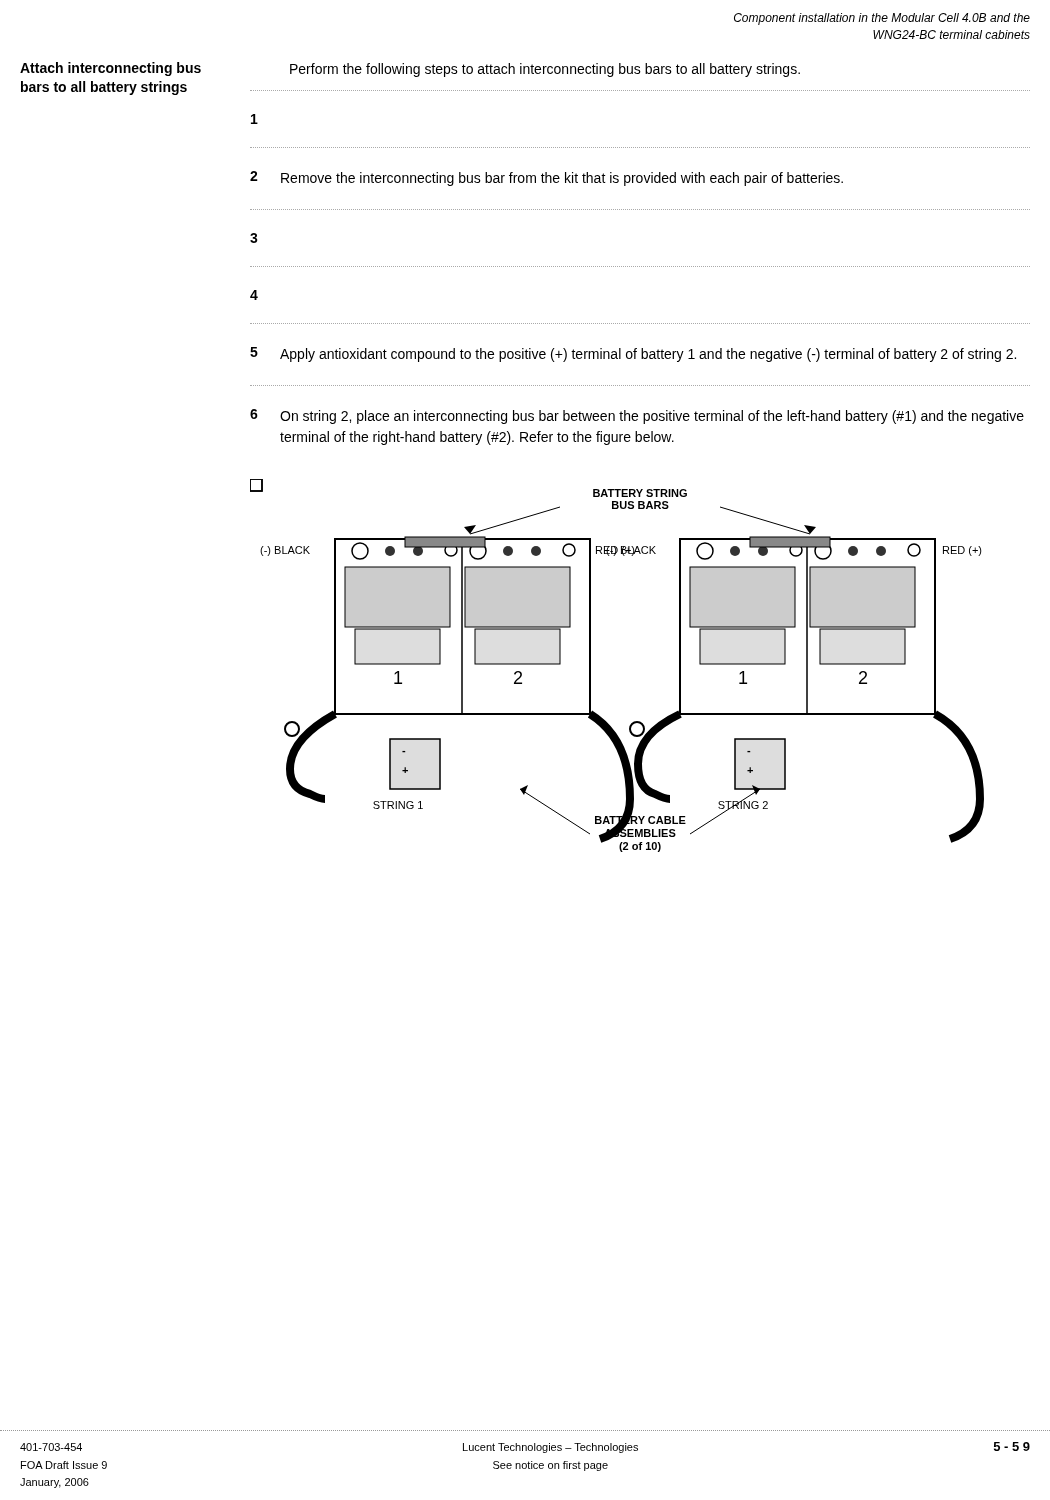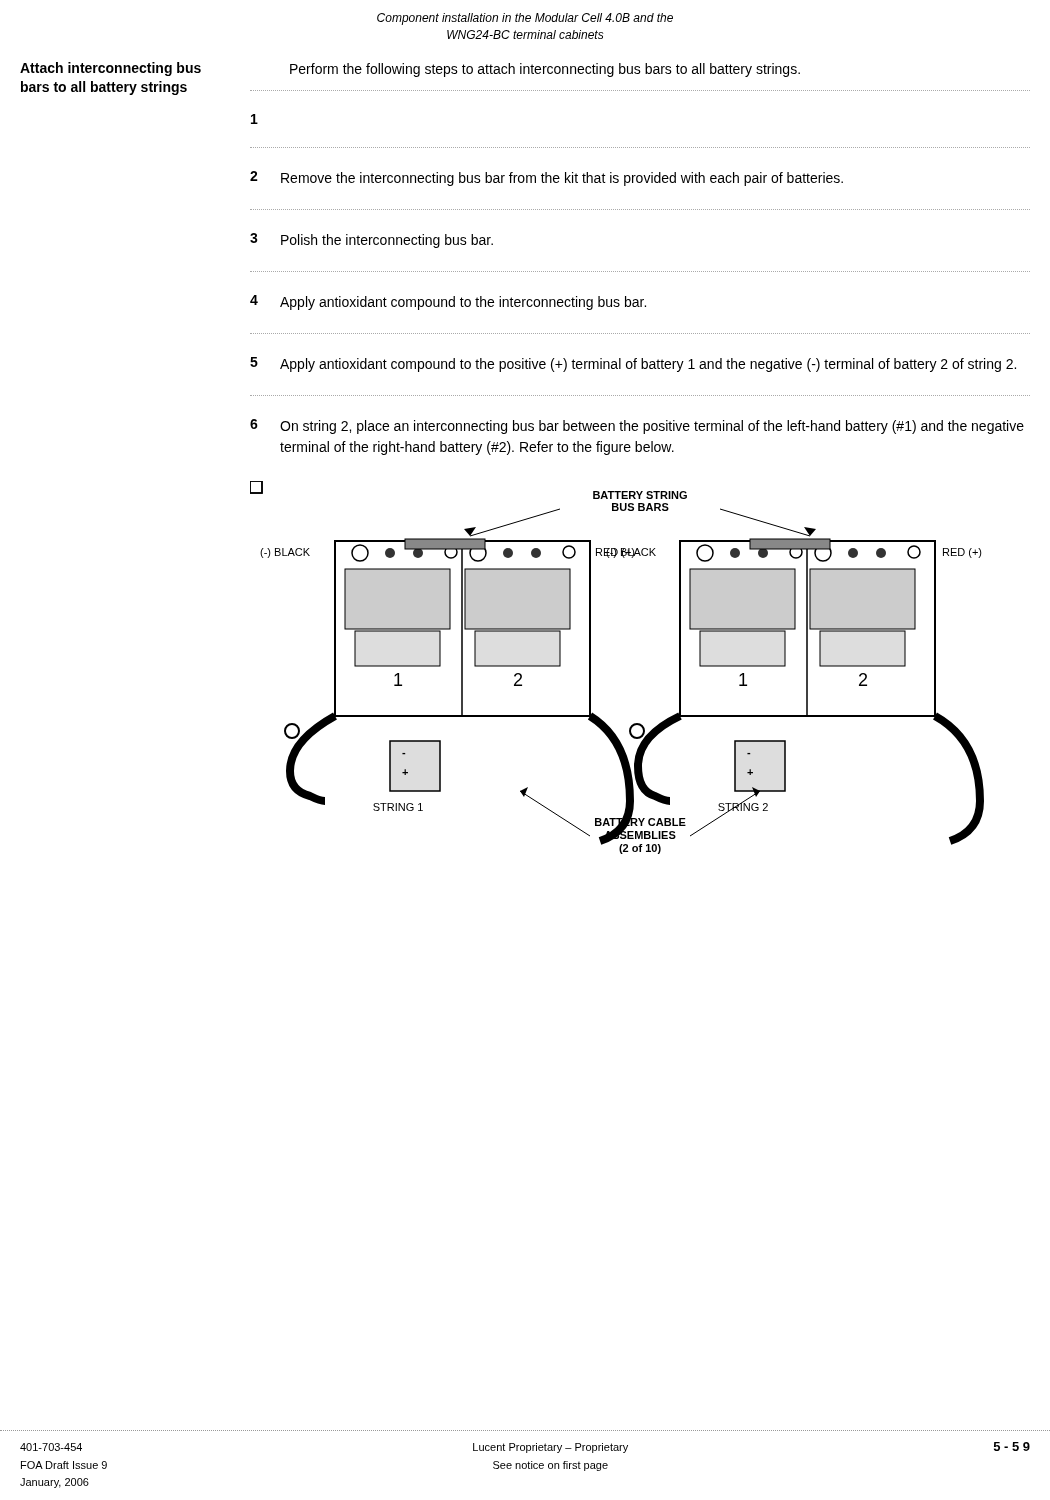"Component installation in the Modular" .page-header { text-align: center -> right }
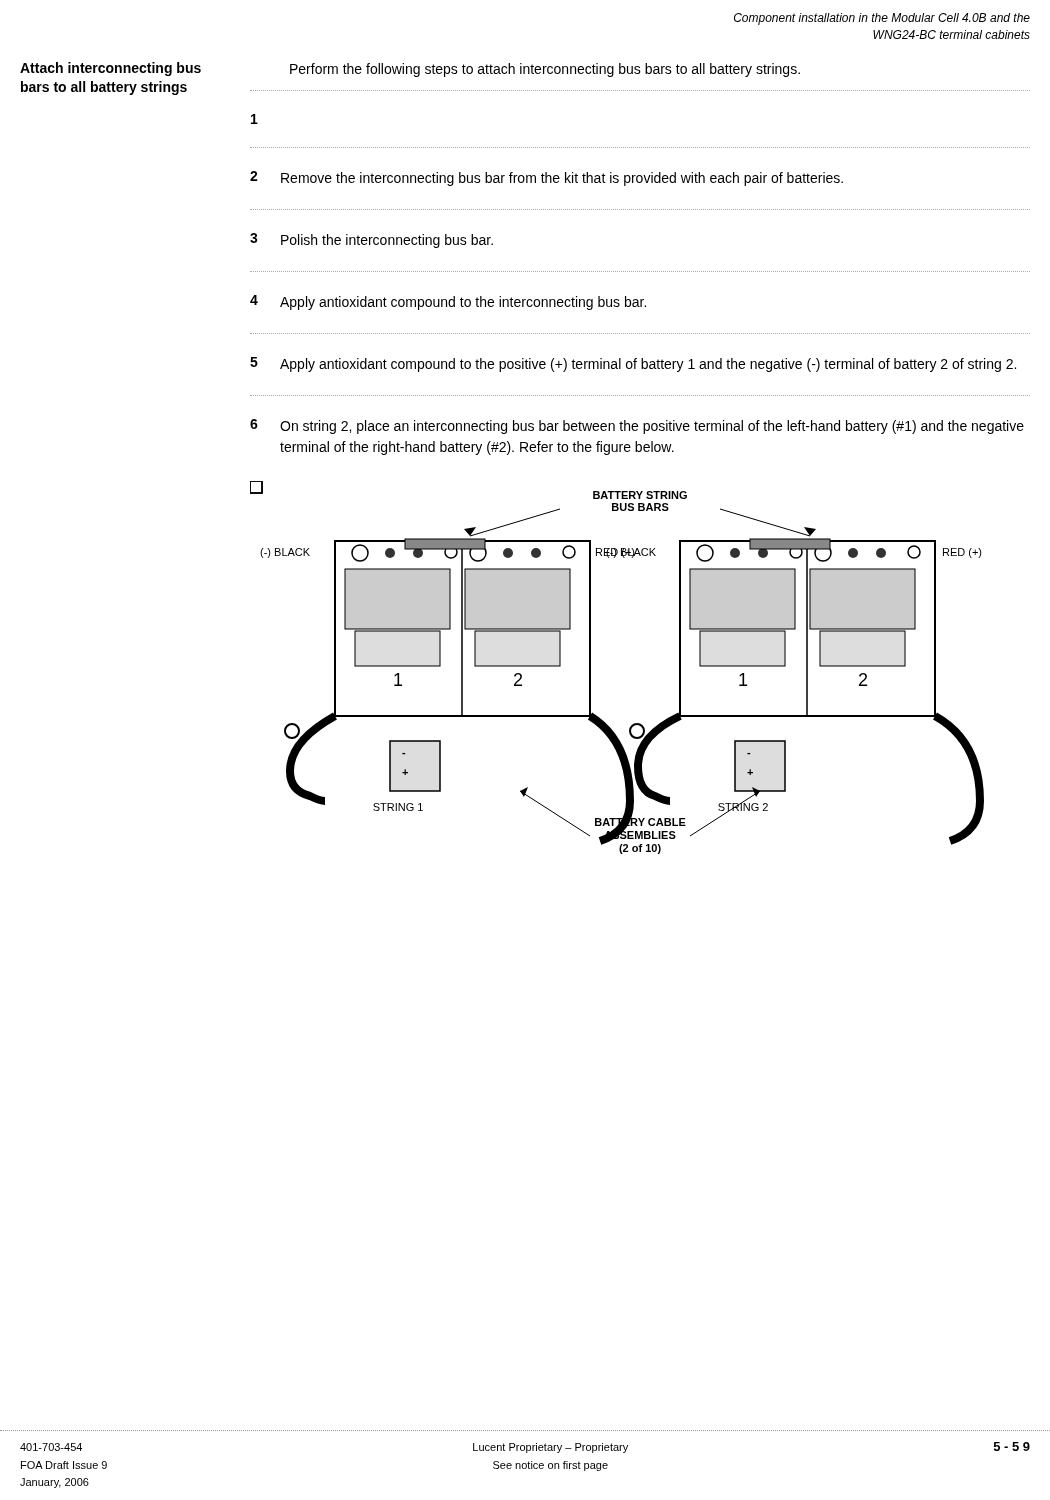"Polish the interconnecting bus bar." div.step-text { html: <div>Polish the interconnecting bus bar.</div> -> none }
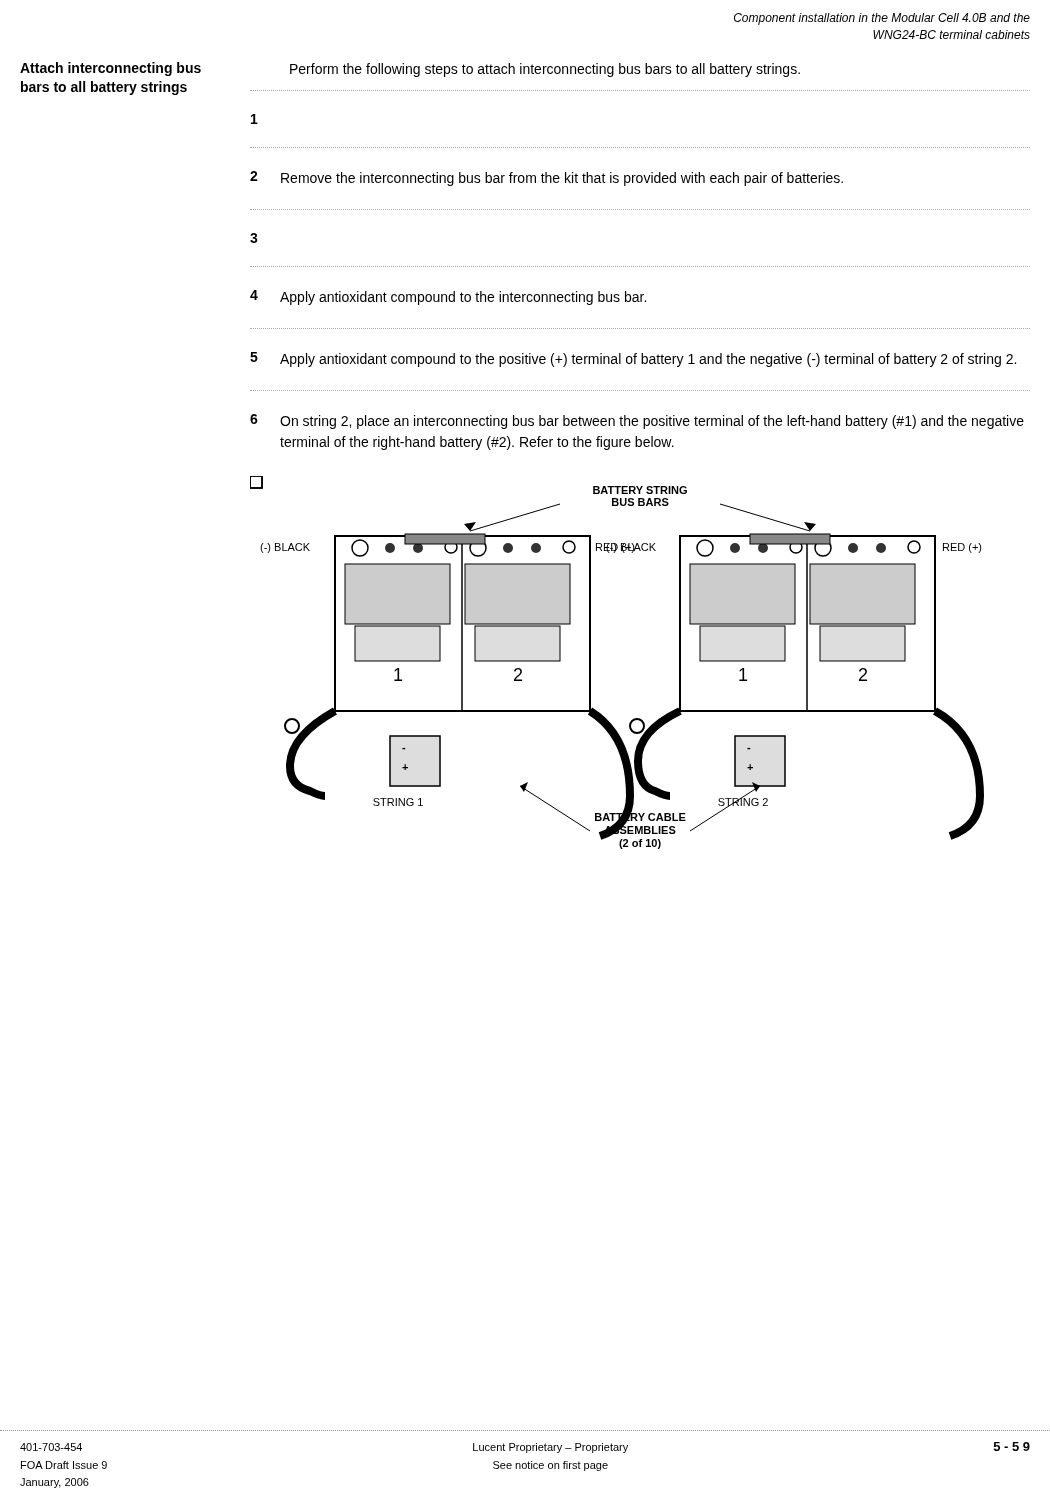"Apply antioxidant compound to the" div.step-text { html: <div>Apply antioxidant compound to the interconnecting bus bar.</div> -> none }
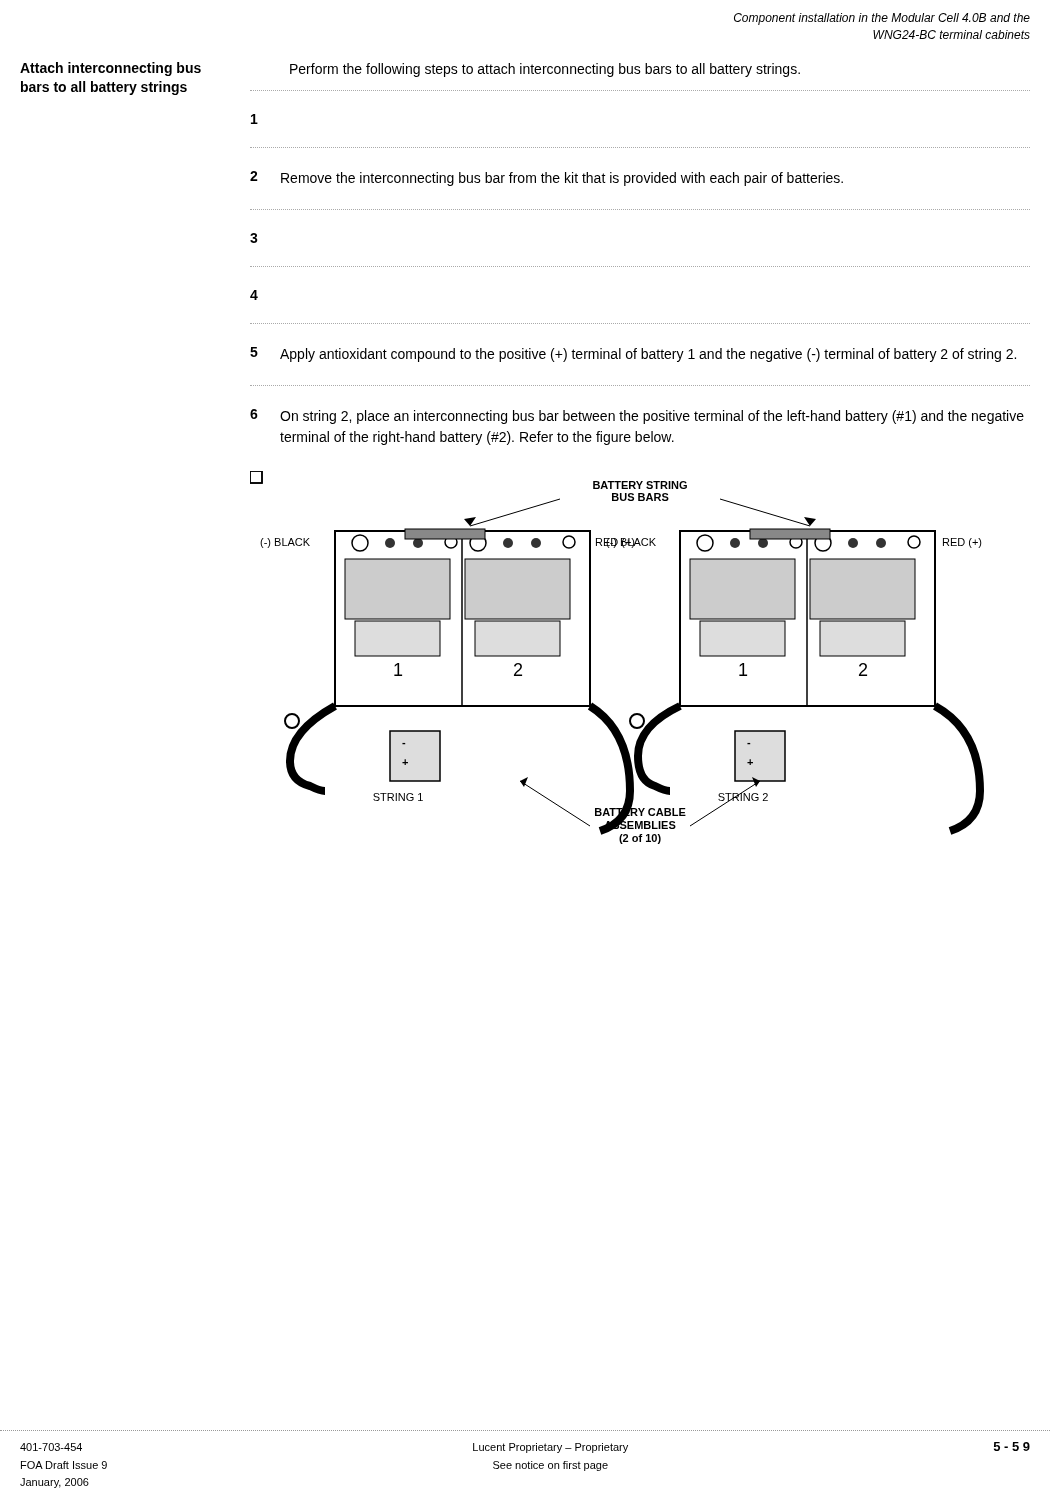"BATTERY STRING" .figure-area { margin-top: 13px -> 21px }
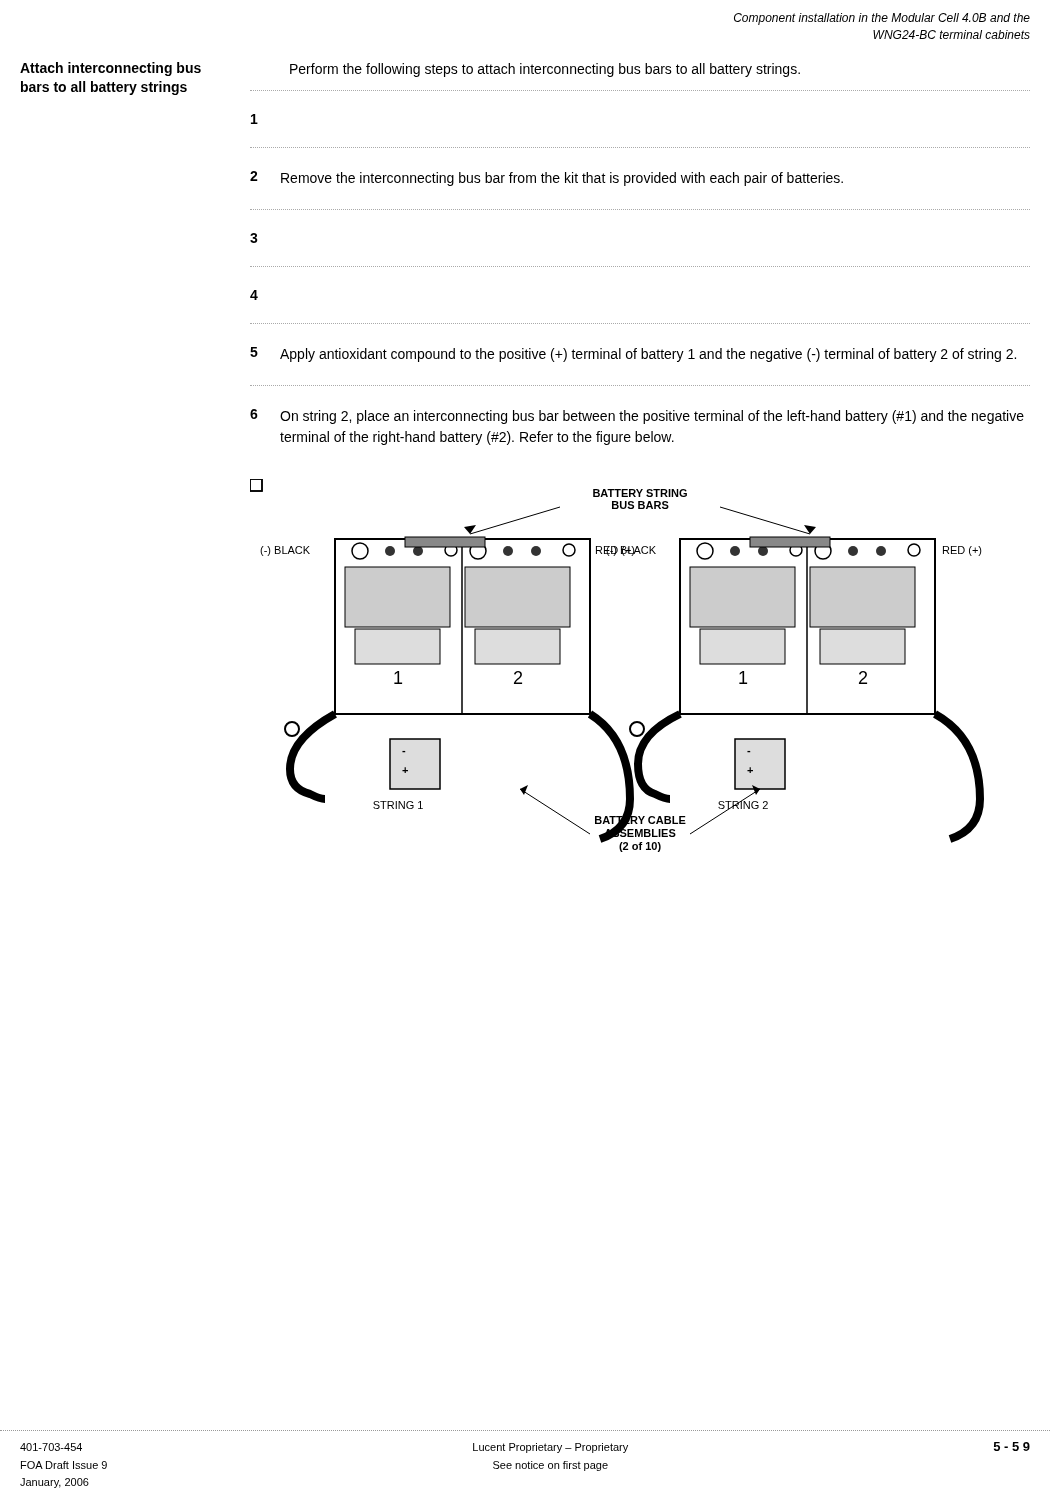"Lucent Proprietary – Proprietary" div { text: Proprietary – Proprietary -> Technologies – Technologies }
